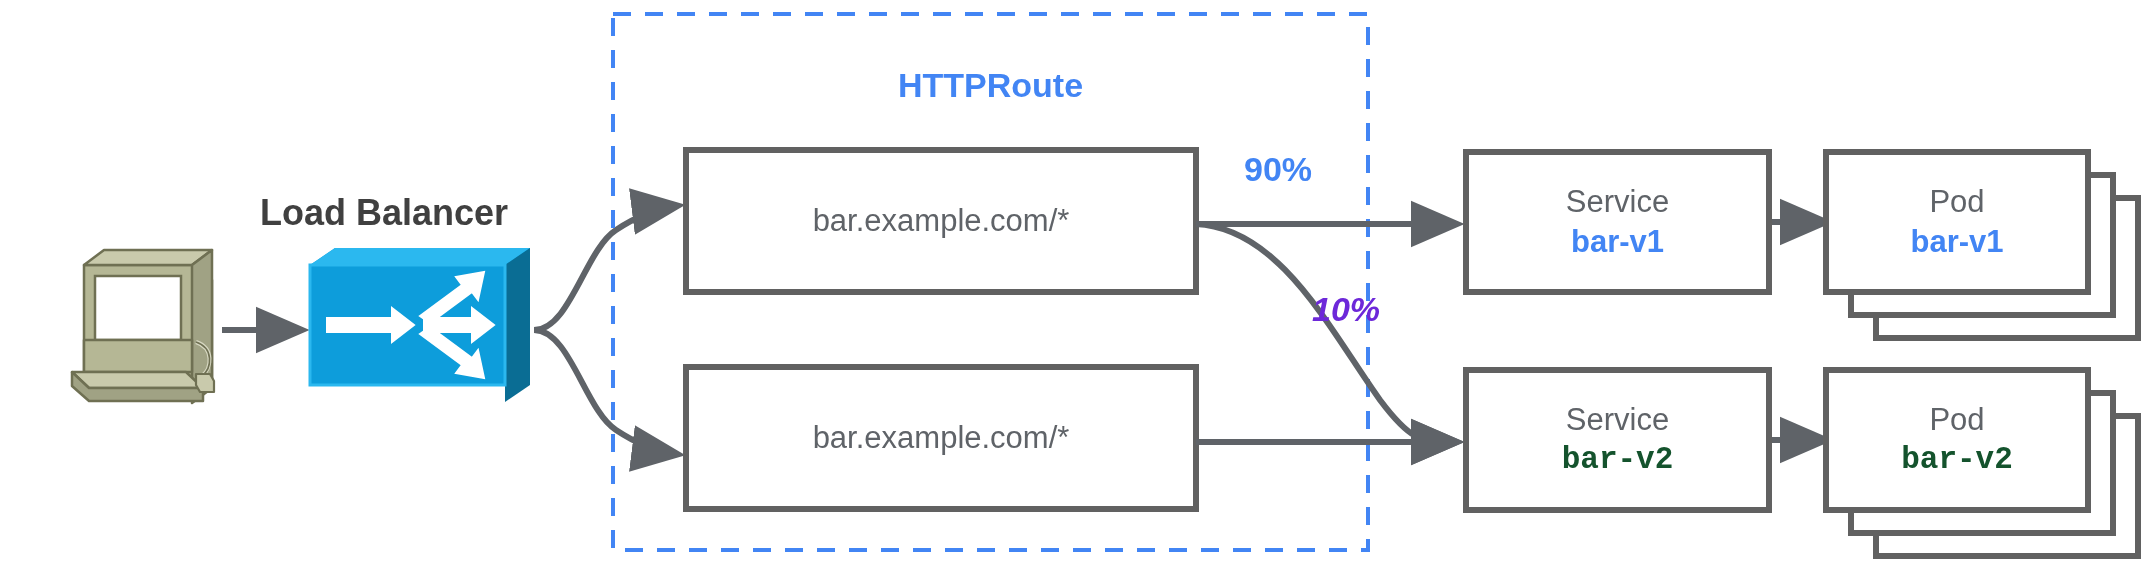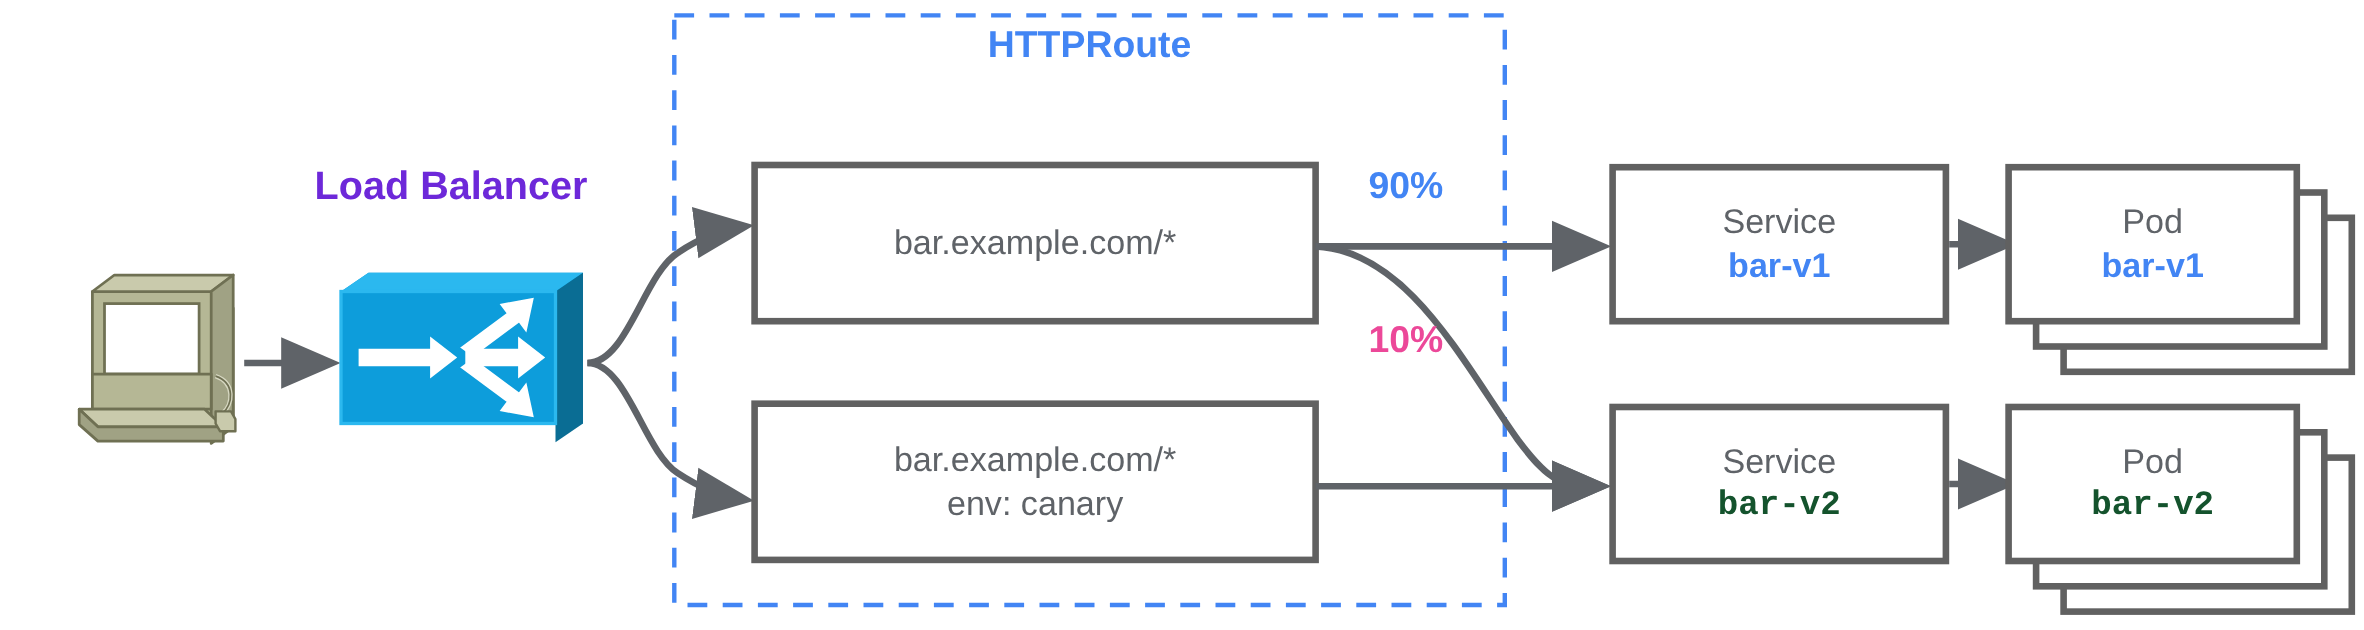"HTTPRoute" .lbl { margin-top: none -> 44px }
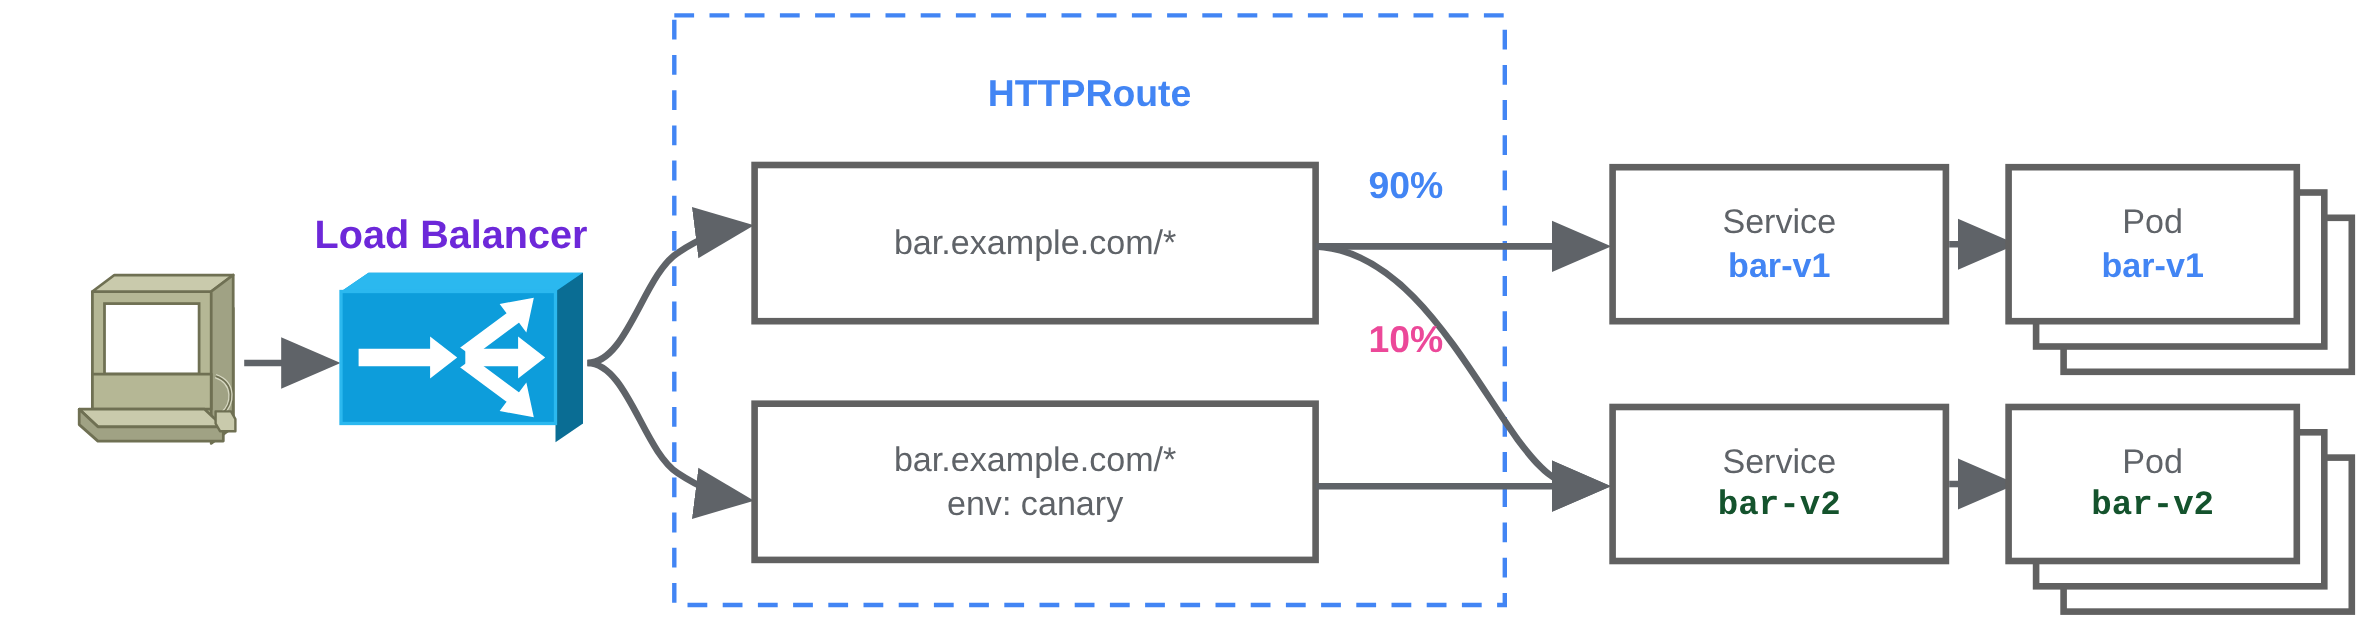"Load Balancer" .lb-title { color: #6d28d9 -> #404040; text-align: center -> left }
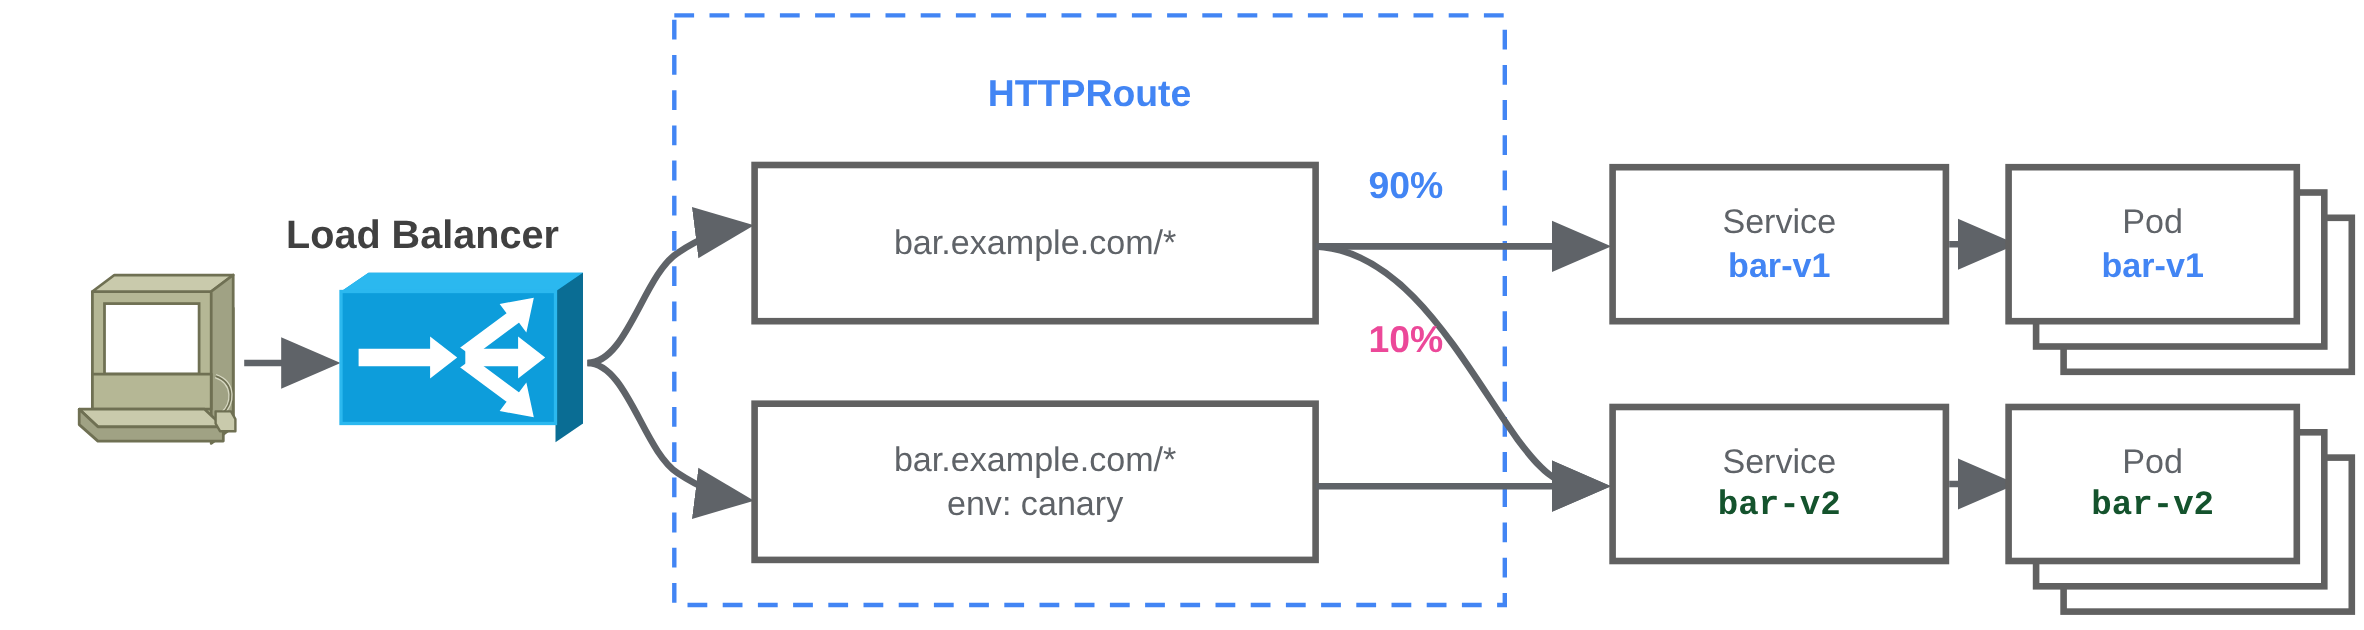"10%" .pct10 { color: #ec4899 -> #6d28d9; font-style: none -> italic; left: 1216px -> 1284px }
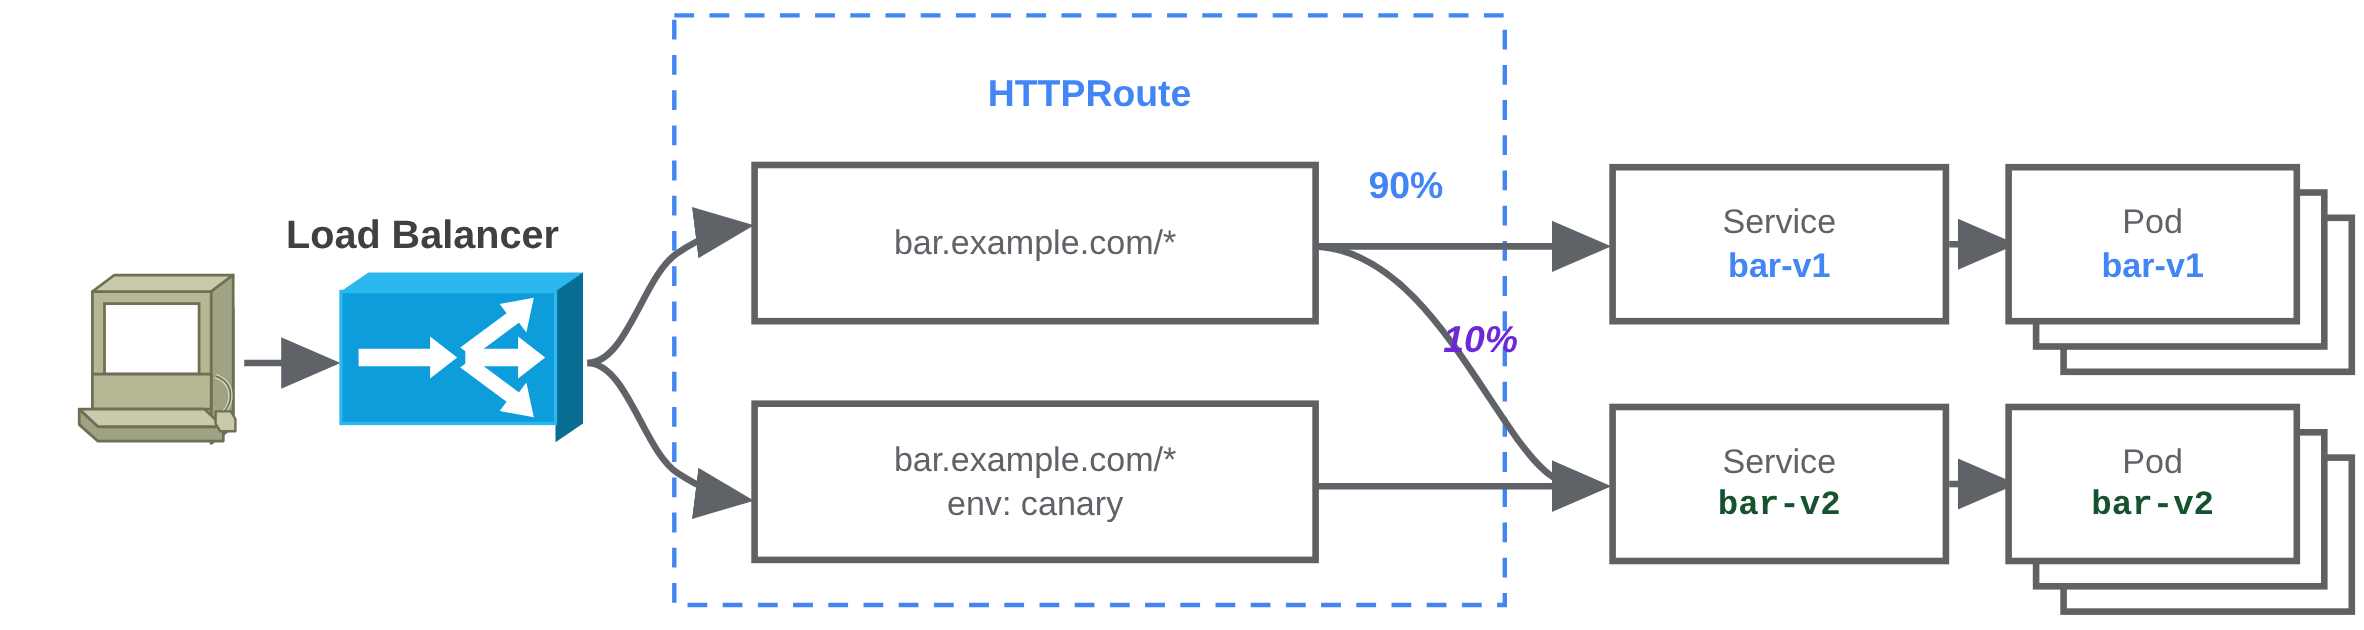"env: canary" span { html: <span>env: canary</span> -> none }
